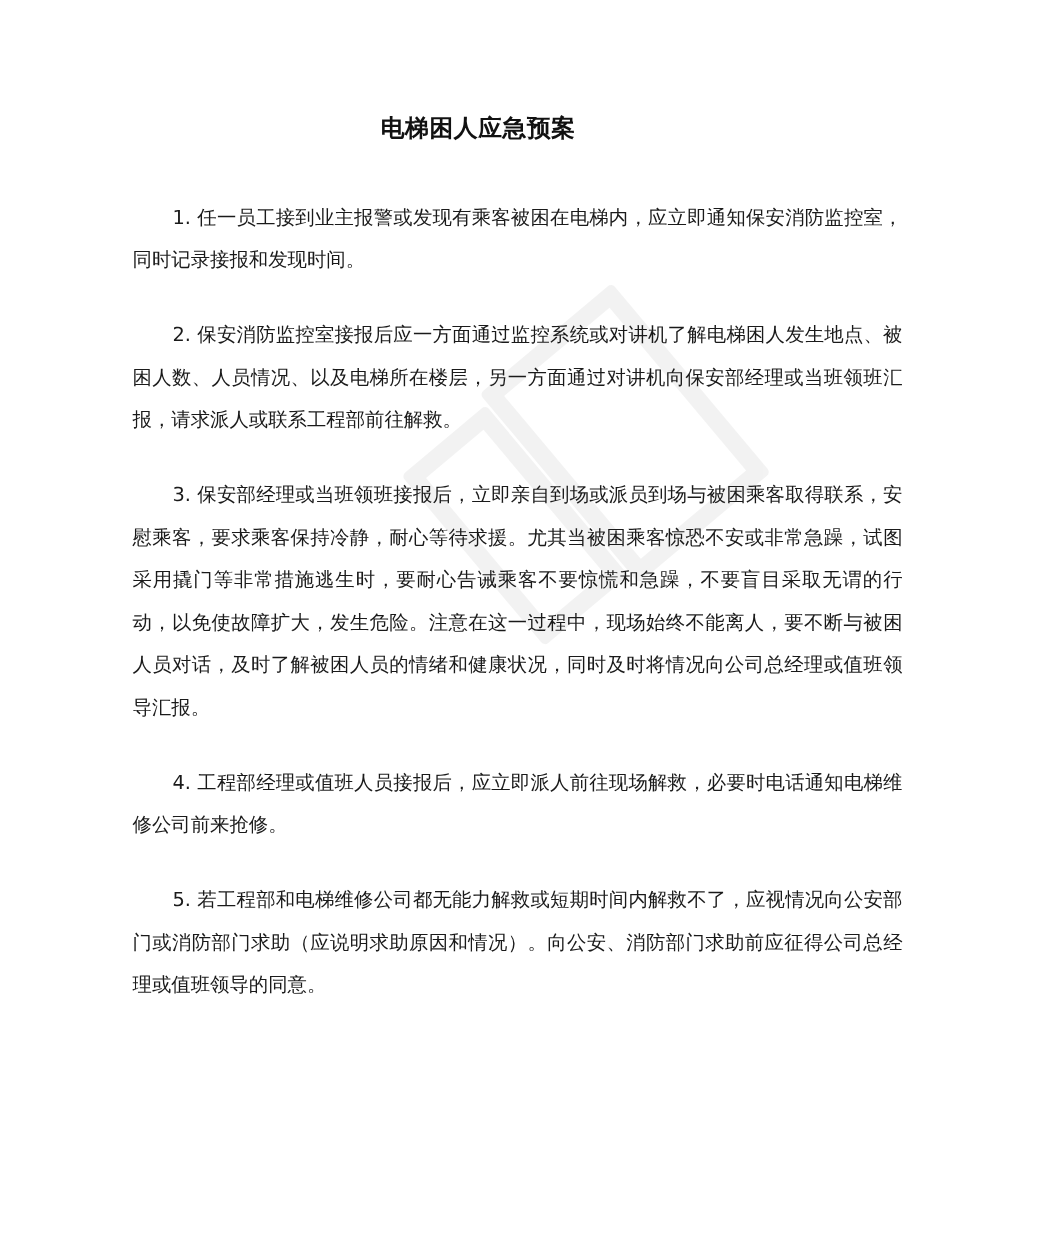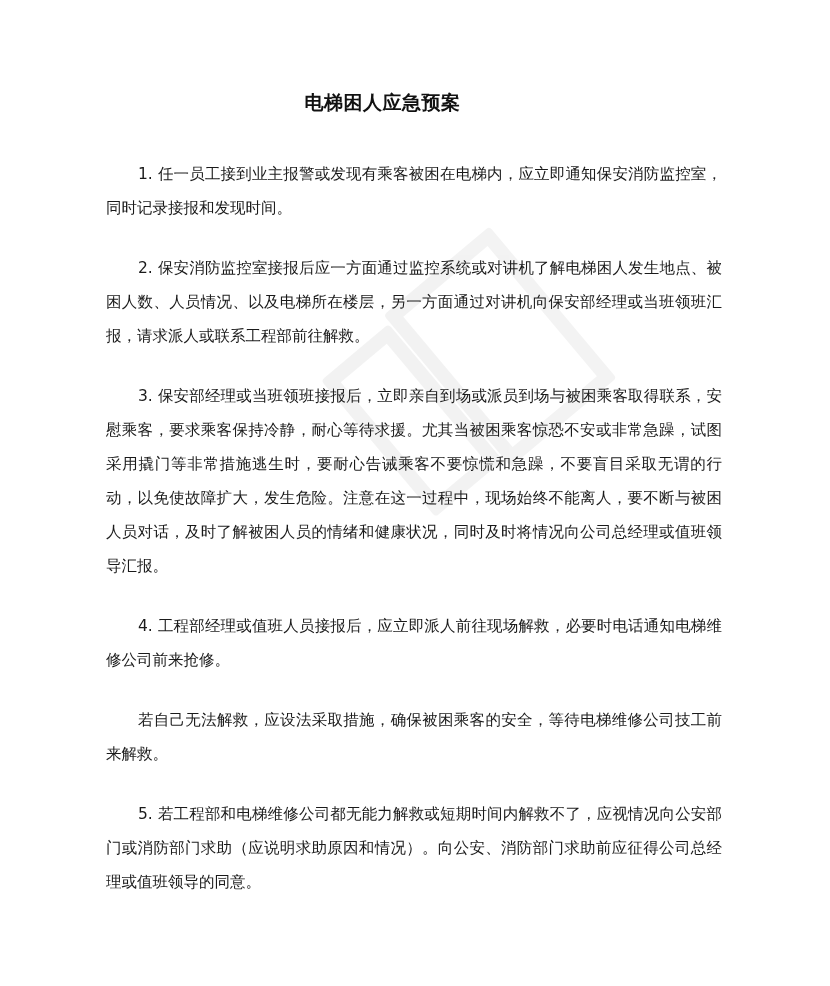"若自己无法解救，应设法采取措施，确保被困乘客的安全，等待电梯维修公司技工前来解救" p.para { html: <p>若自己无法解救，应设法采取措施，确保被困乘客的安全，等待电梯维修公司技工前来解救。</p> -> none }
